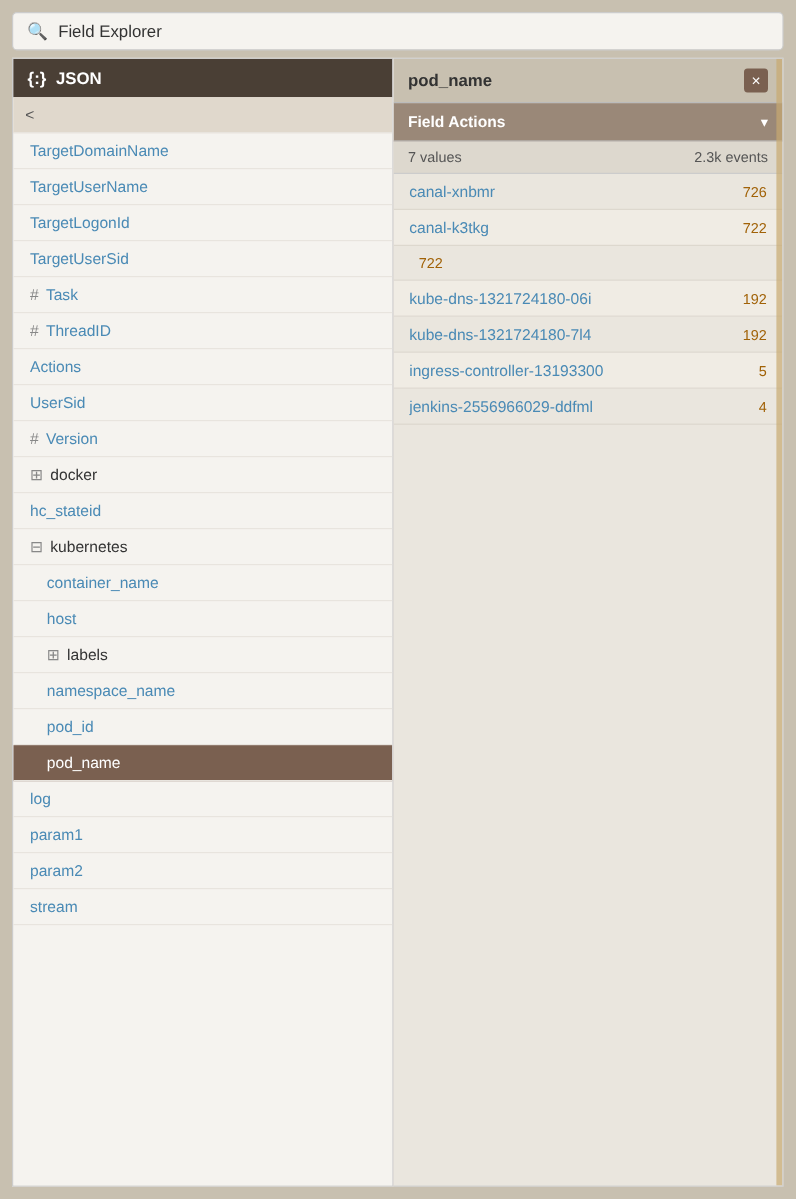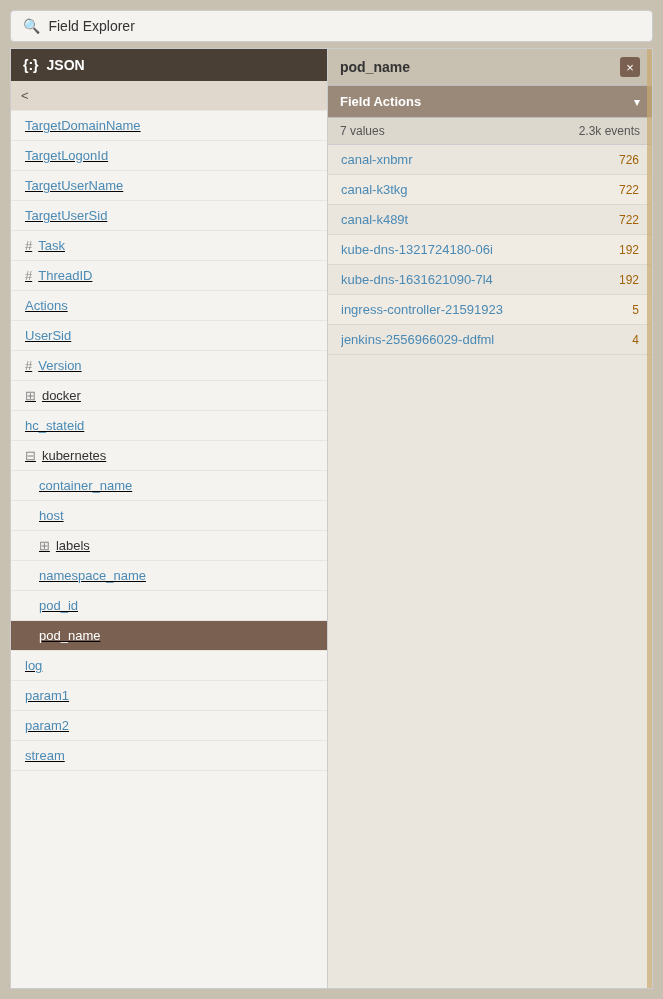"TargetDomainName" .field-list { text-decoration: underline -> none }
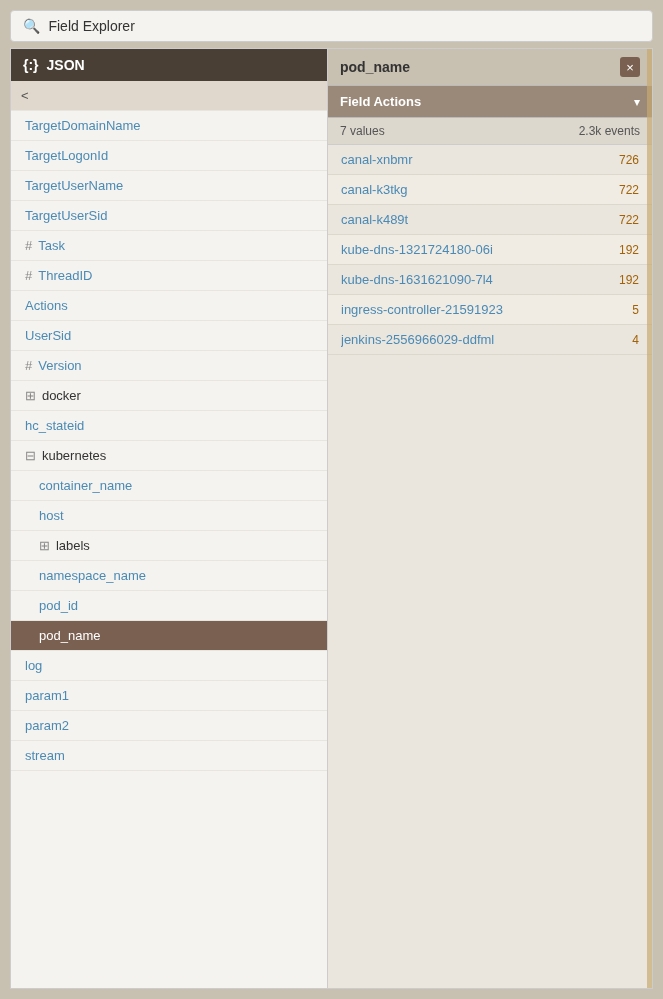"TargetLogonId" div.field-item { order: before "TargetUserName" -> after "TargetUserName" }
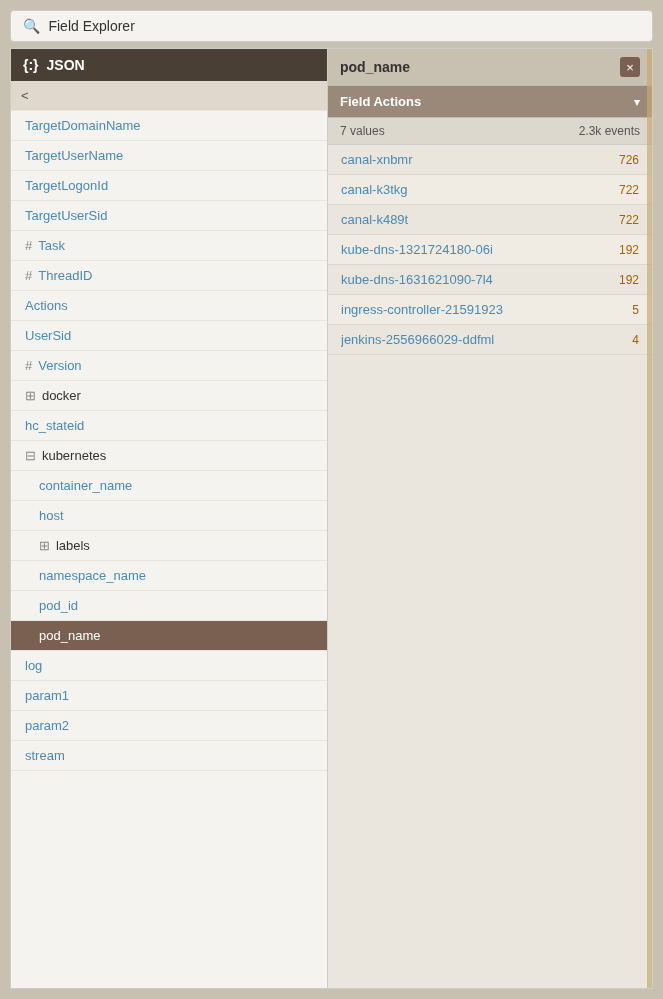"canal-k489t" span.value-name { html: <span>canal-k489t</span> -> none }
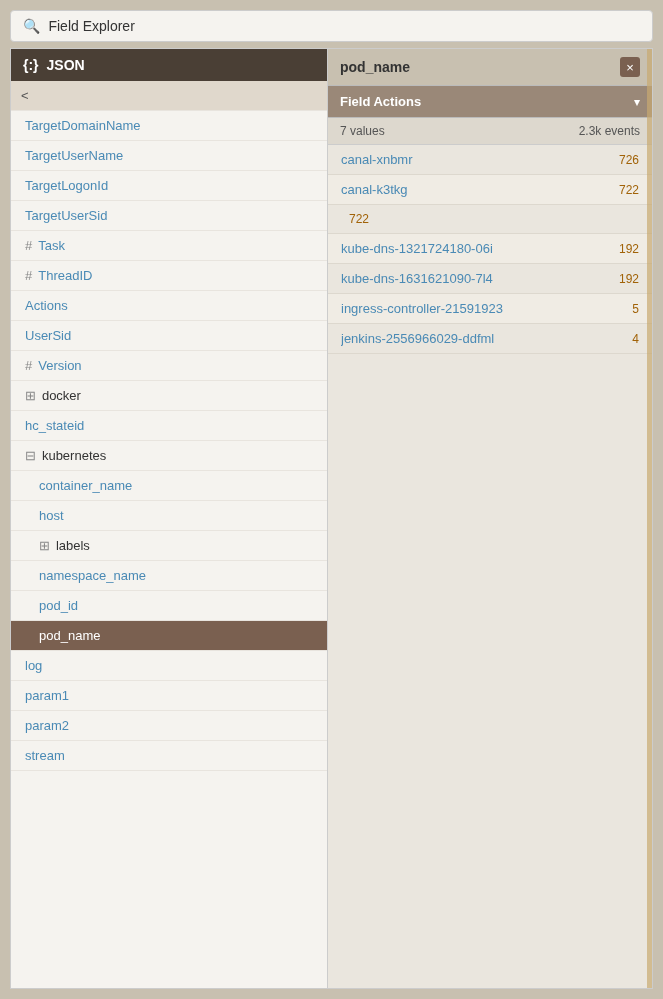"kube-dns-1631621090-7l4" span.value-name { text: kube-dns-1631621090-7l4 -> kube-dns-1321724180-7l4 }
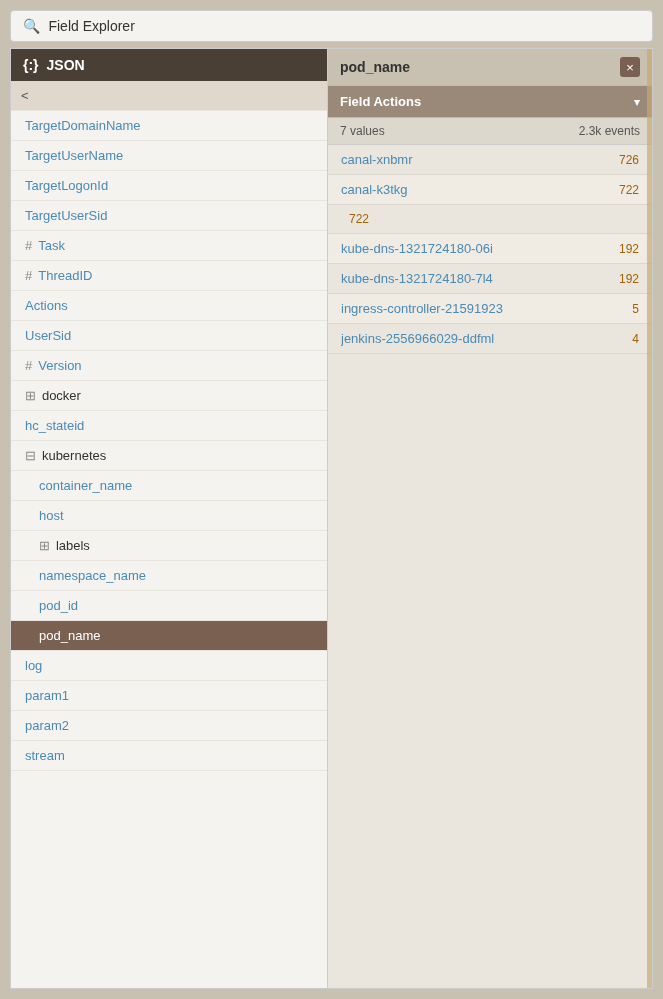"ingress-controller-21591923" span.value-name { text: ingress-controller-21591923 -> ingress-controller-13193300 }
